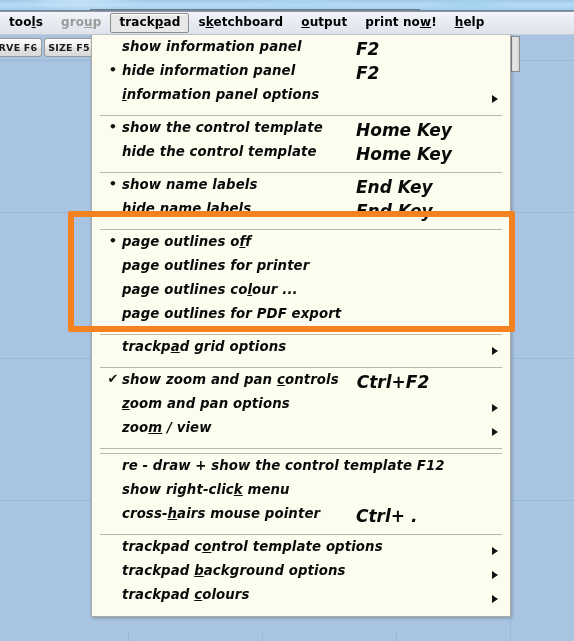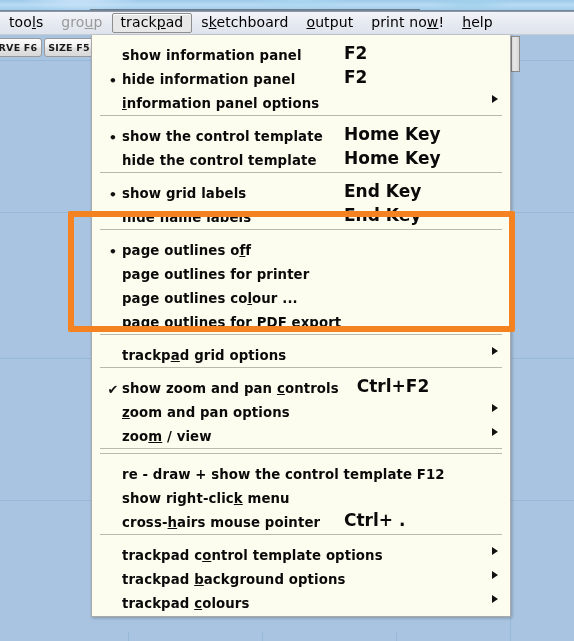"tools" .menu-top { font-size: 14px -> 12px; font-weight: normal -> bold }
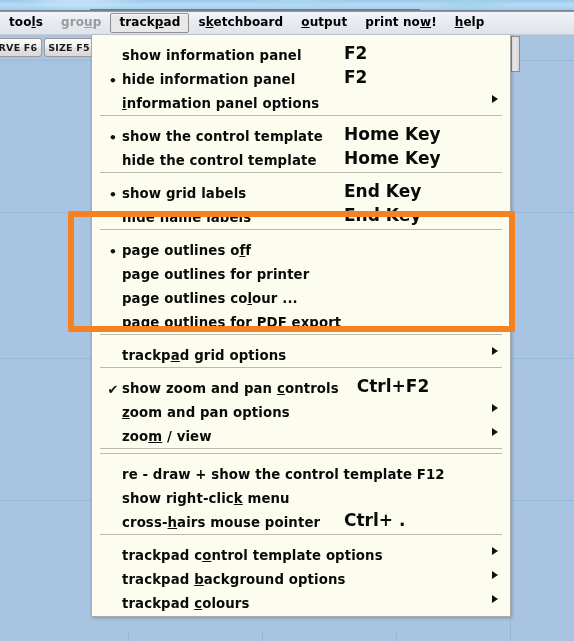"show information panel" .mi { align-items: flex-end -> flex-start; font-style: none -> italic; padding: 0 14px 0 12px -> 0 2px 0 12px }
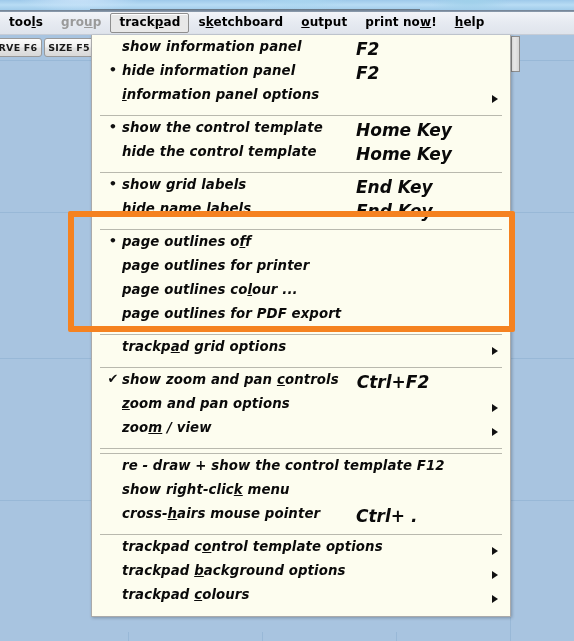"show grid labels" span.label { text: grid -> name }
